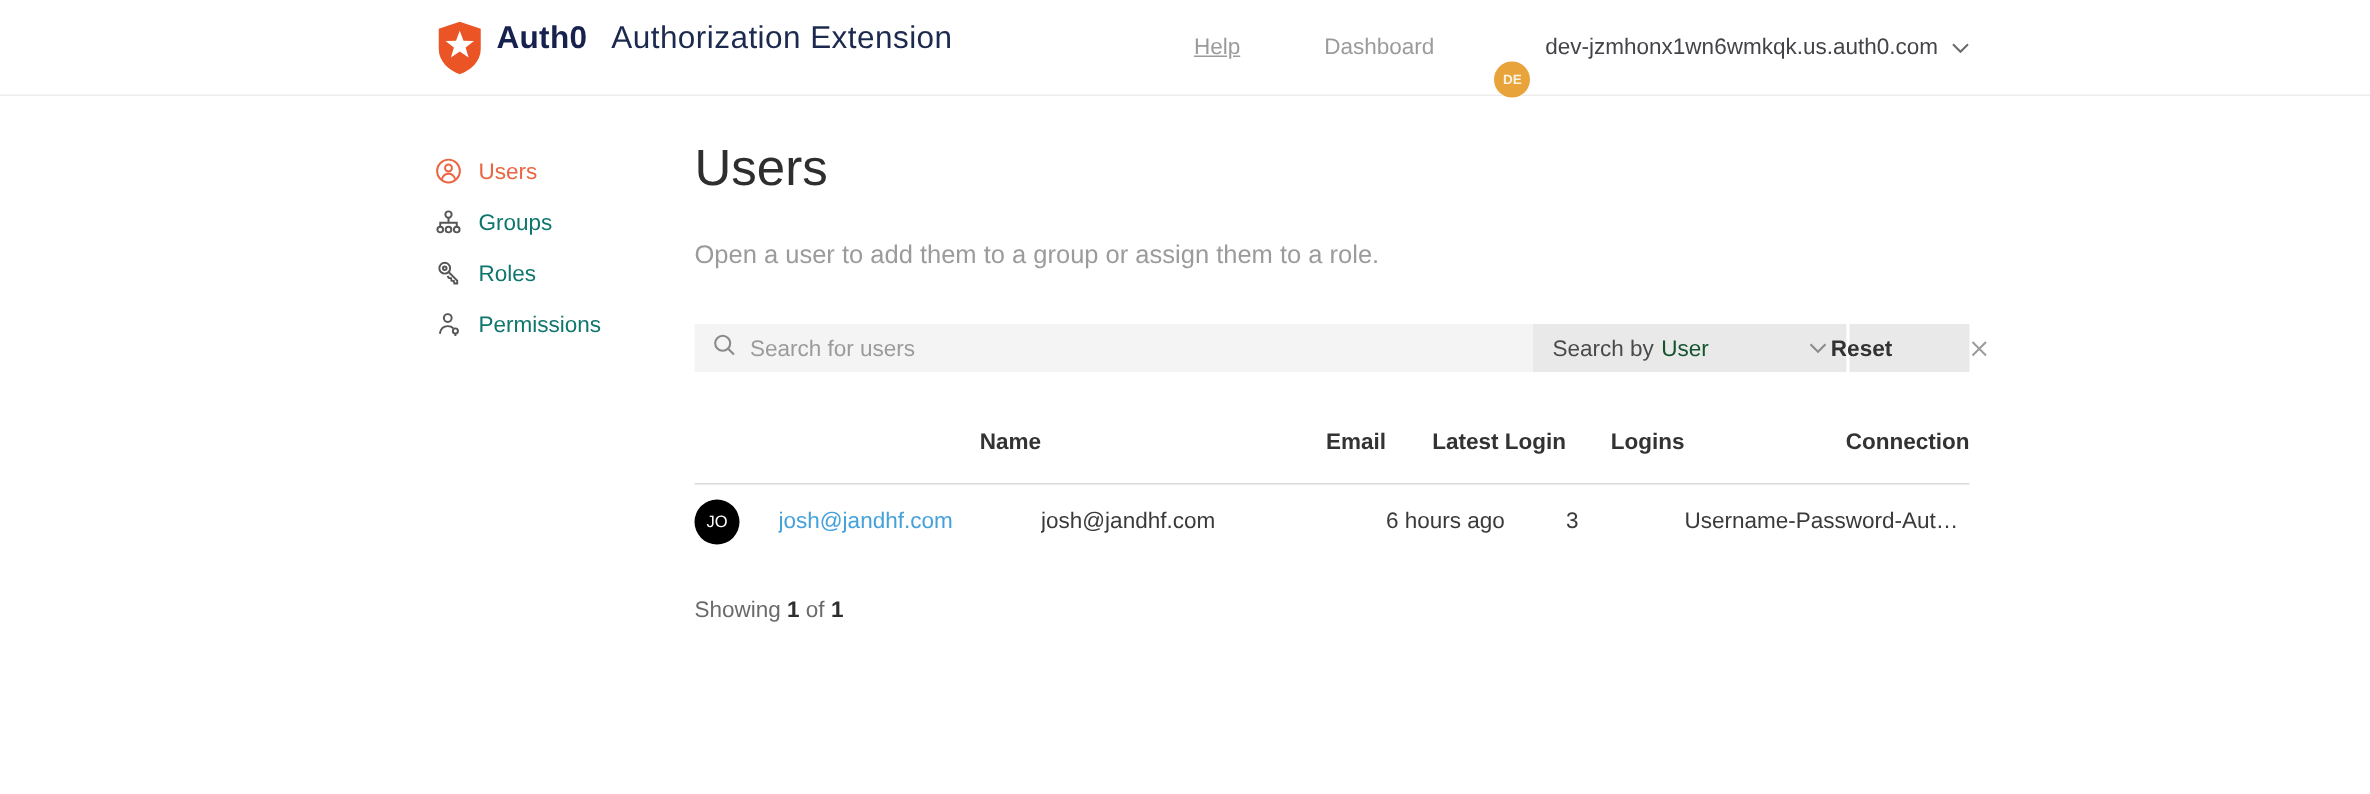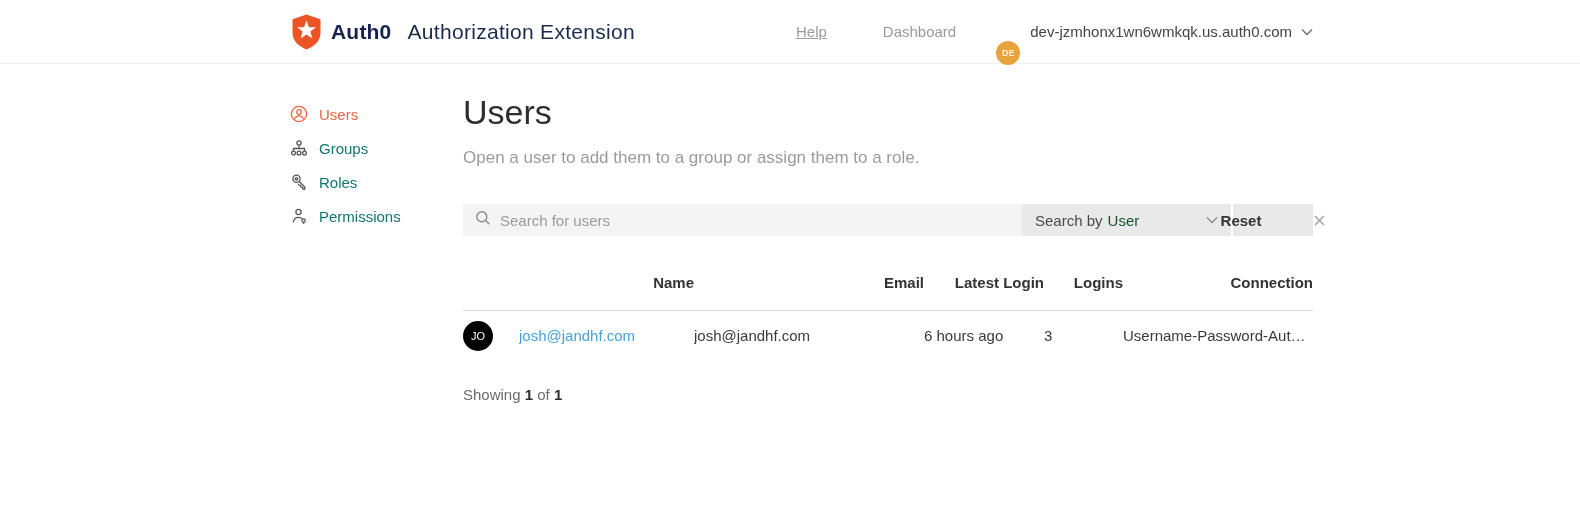"Auth0" .brand { align-items: center -> flex-start }
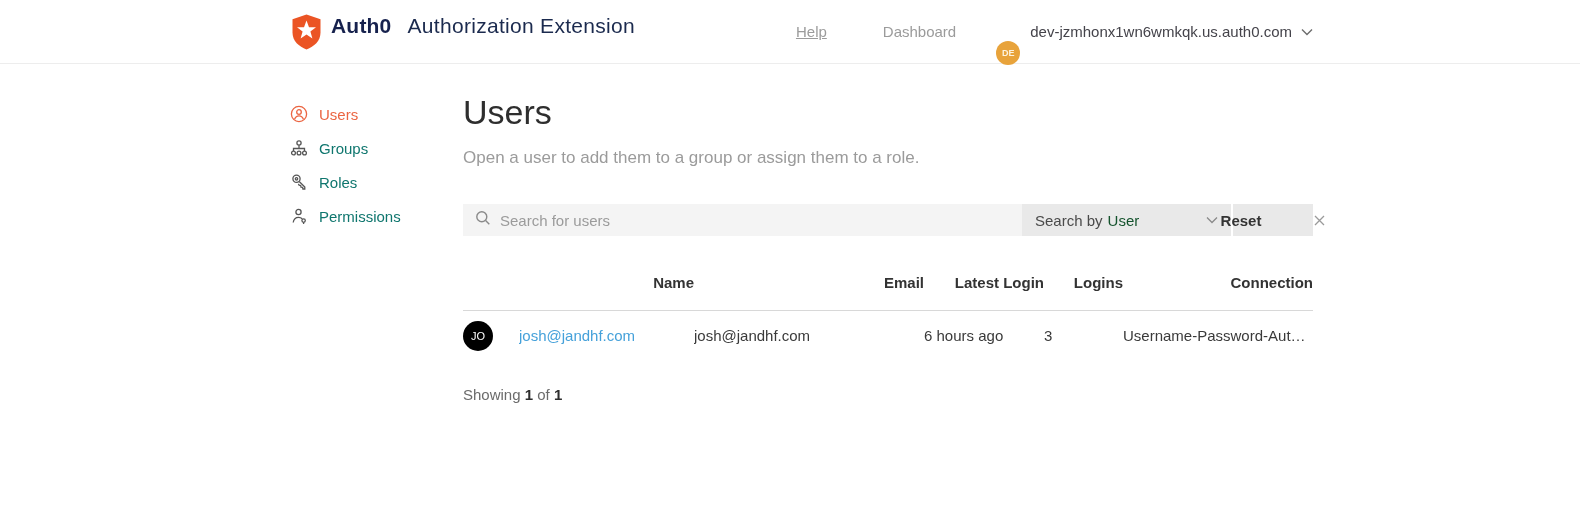"Open a user to add" .page-desc { margin-top: 16px -> 28px }
